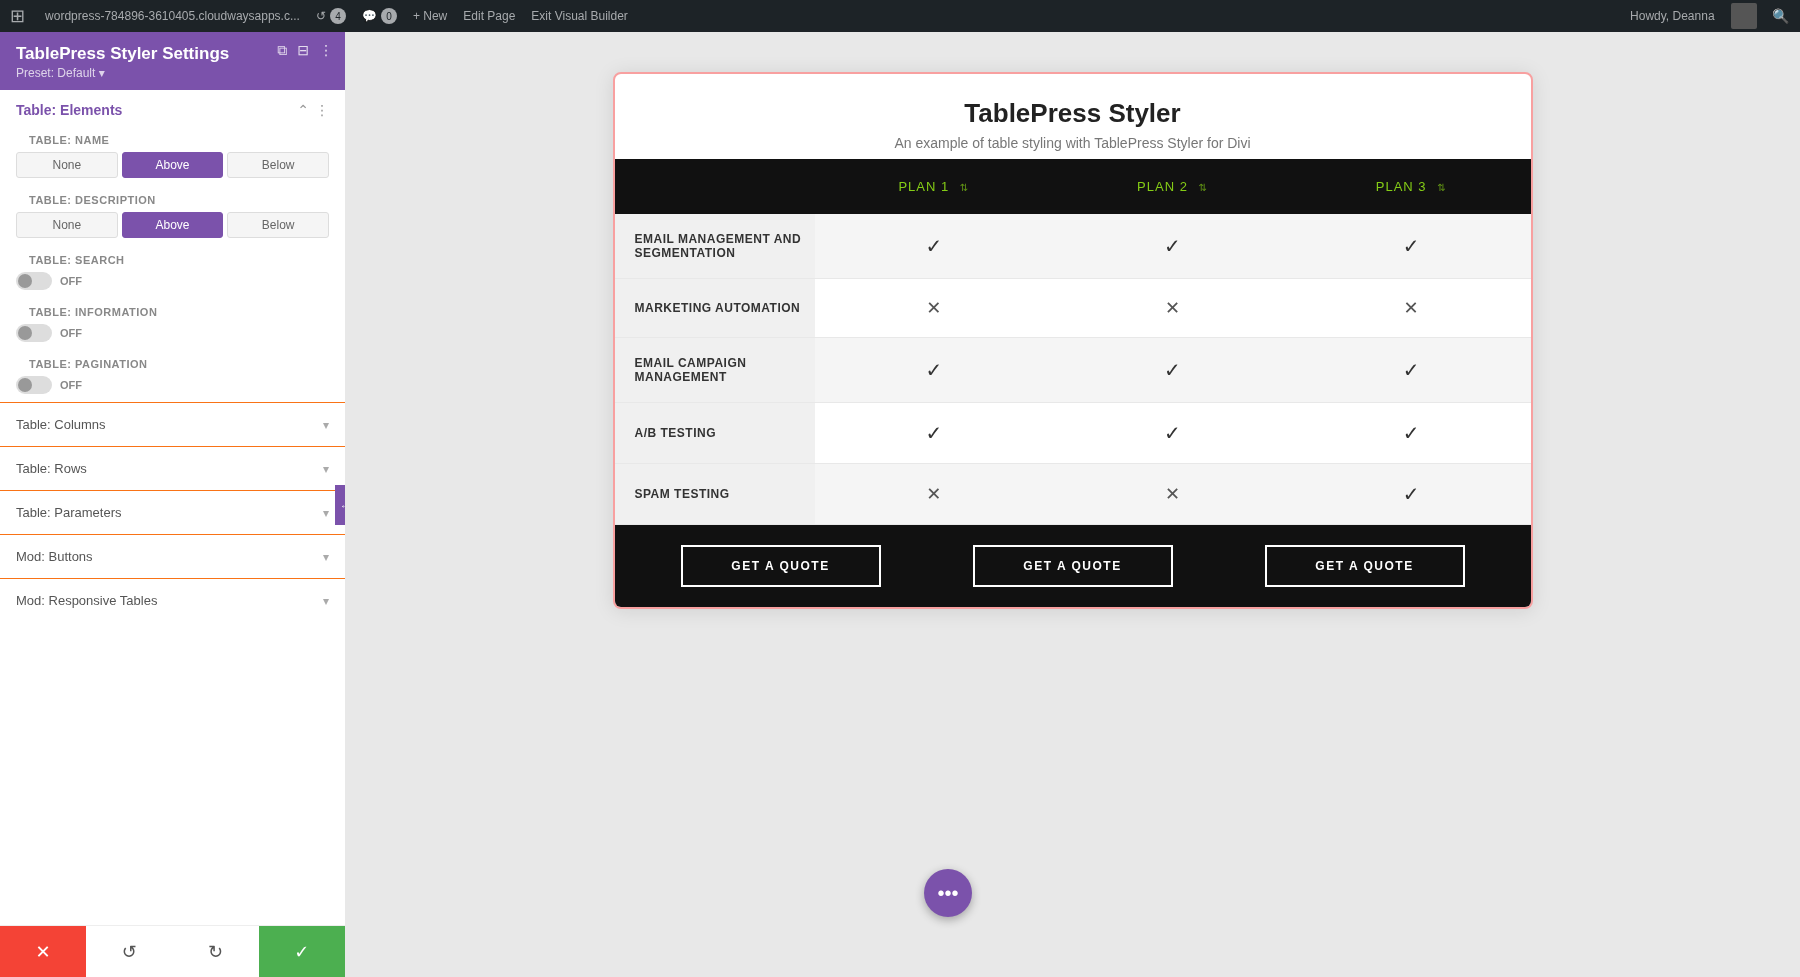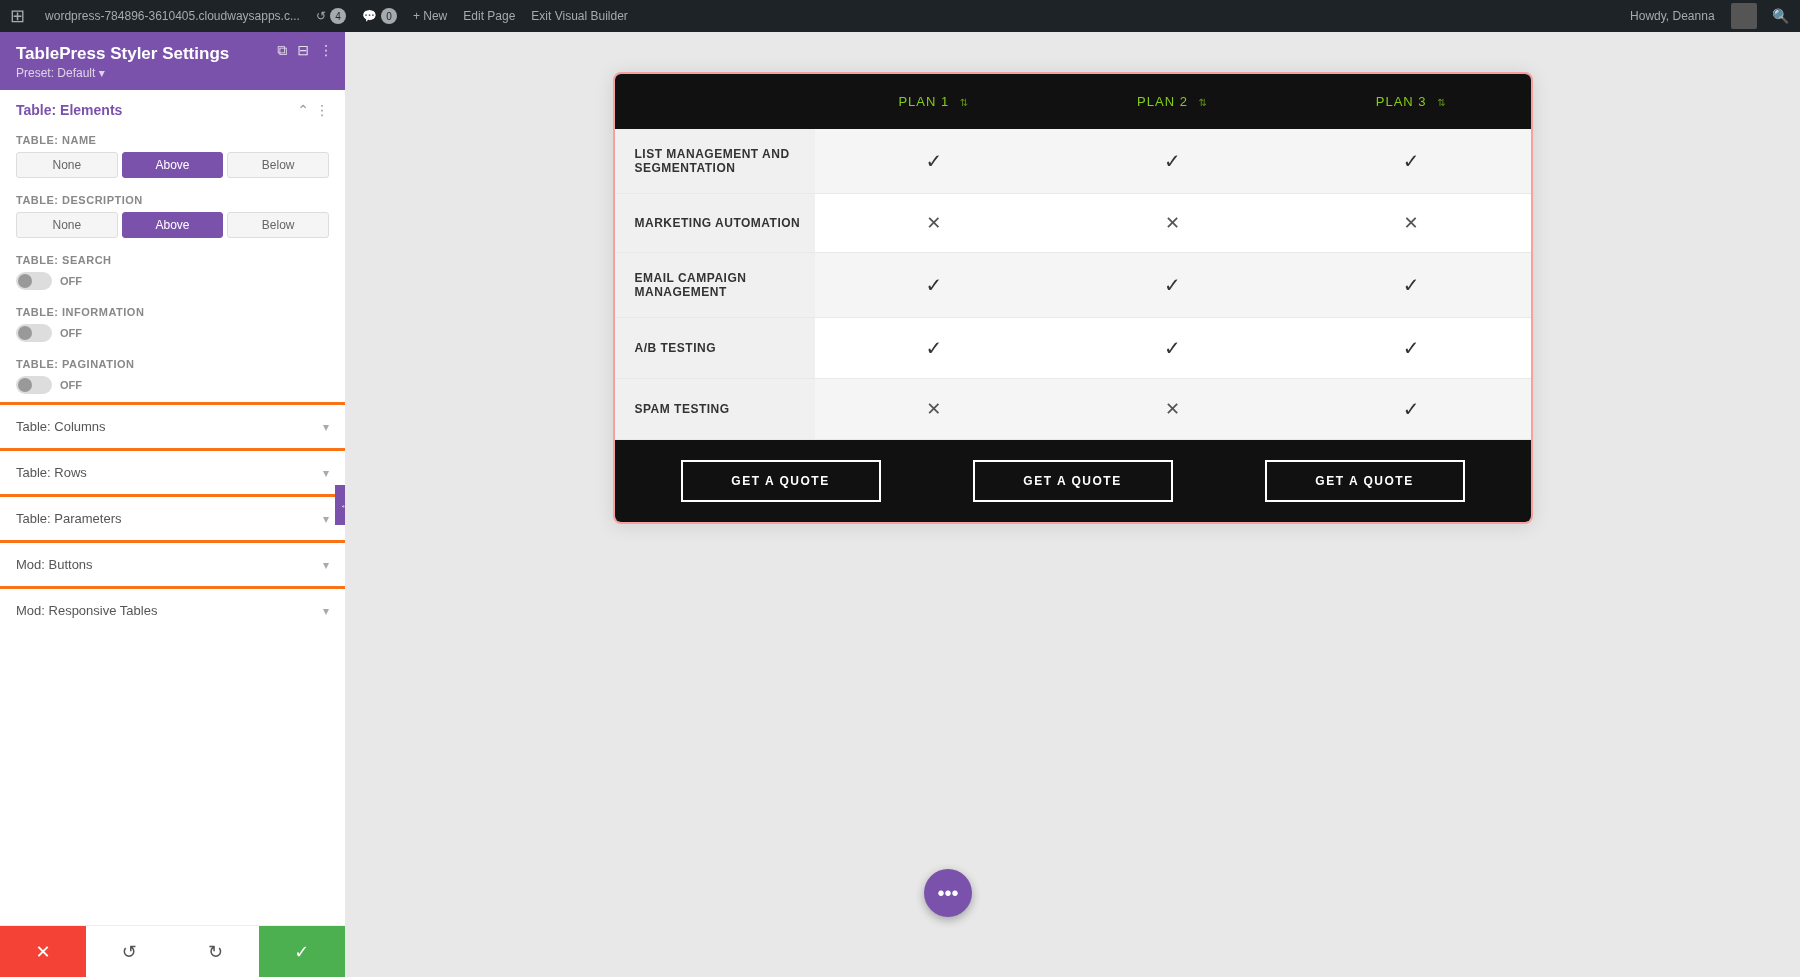"TablePress Styler" div.table-preview-title { html: none -> <div> <h2>TablePress Styler</h2> <p>An example of table styling with TablePress Styler for Divi</p> </div> }
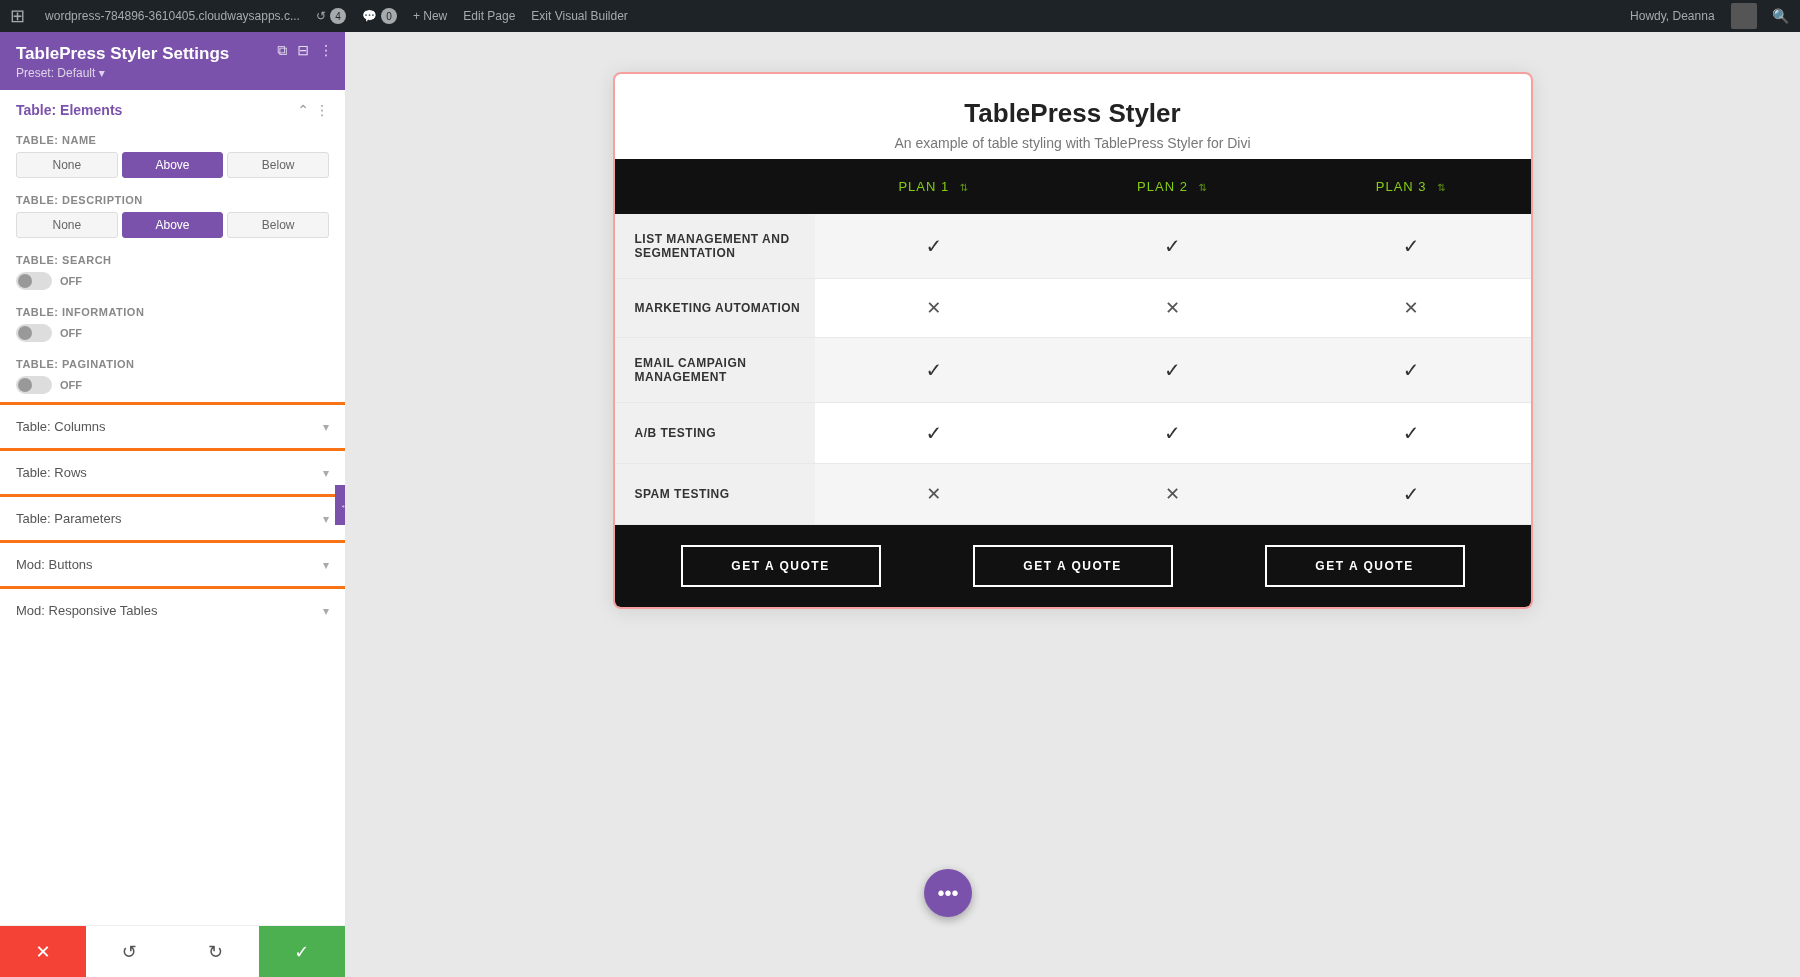"TABLE: NAME" .field-label { margin-left: none -> 13px }
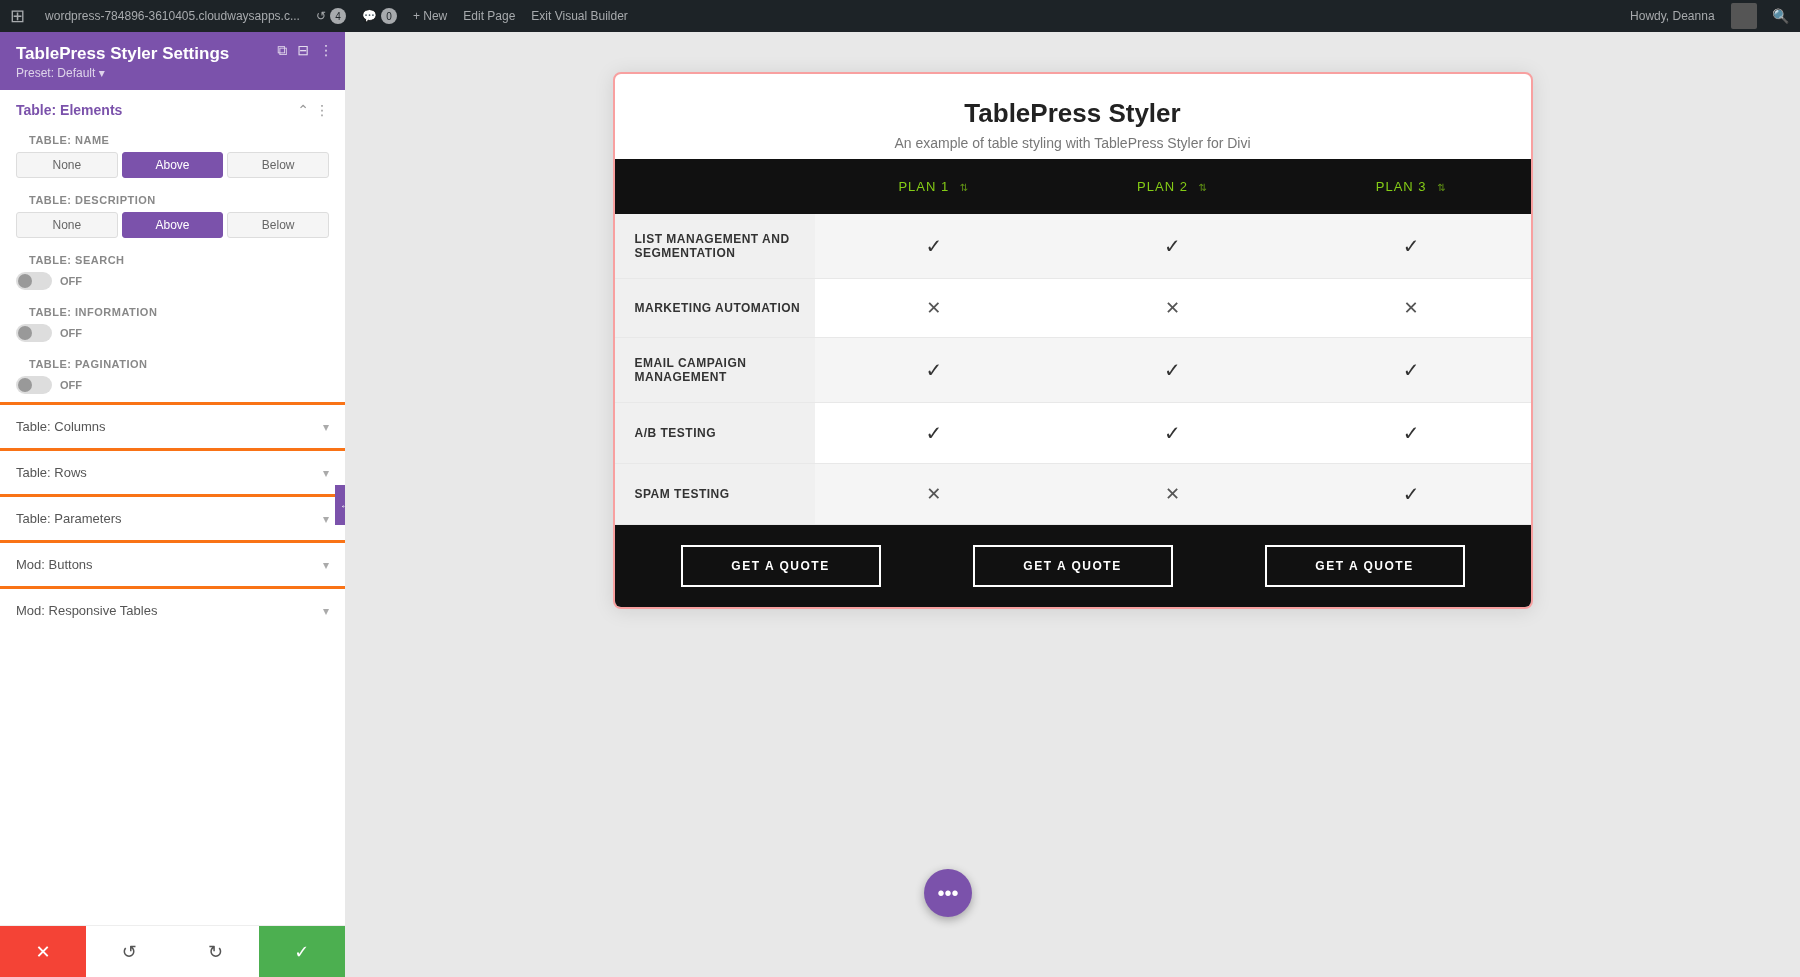"LIST MANAGEMENT AND SEGMENTATION" td { text: LIST -> EMAIL }
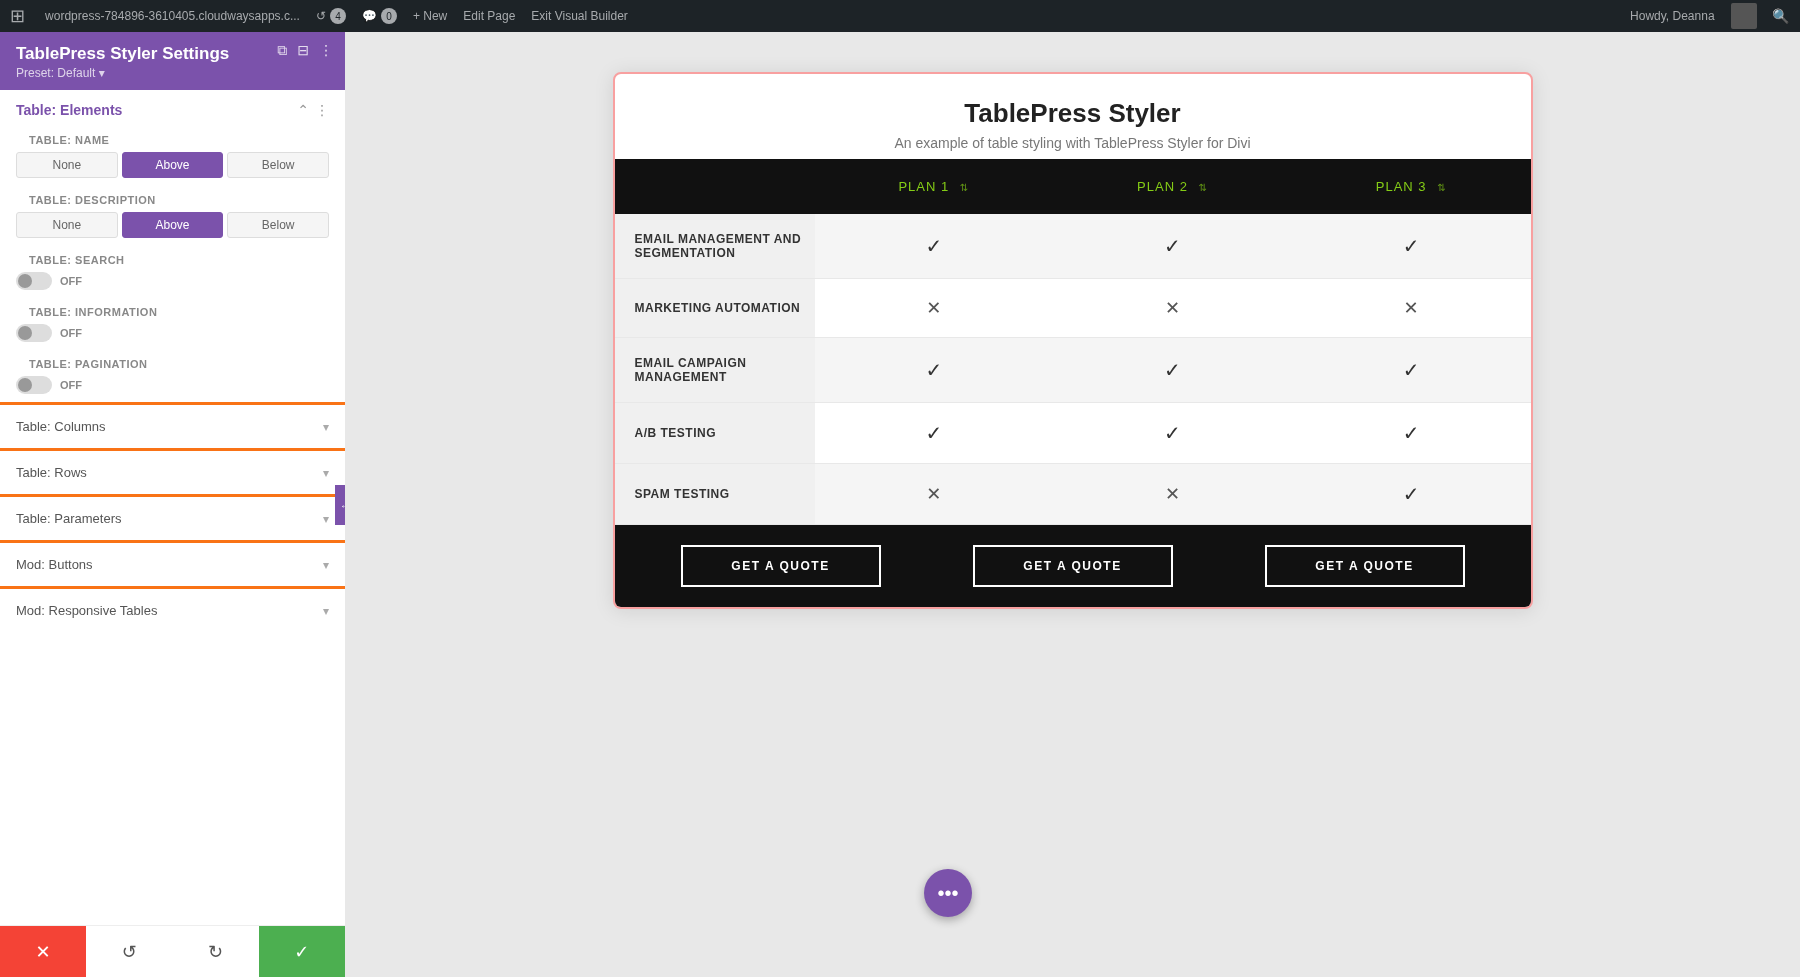"Table: Columns" .collapsible-section { border-top: 3px solid #f97316 -> 1px solid #f97316 }
